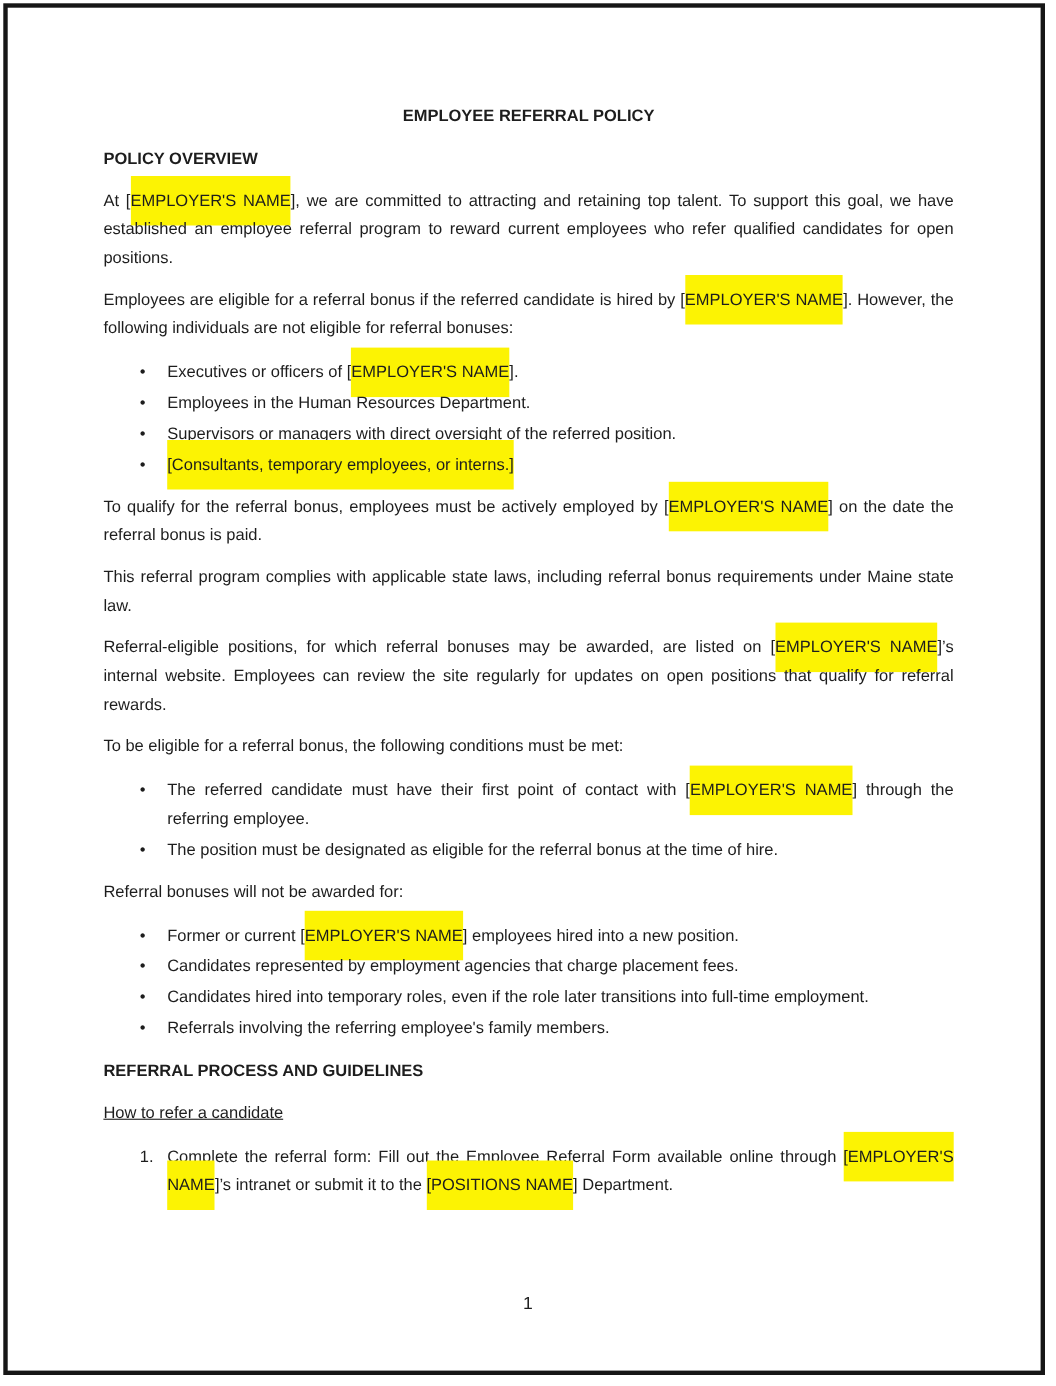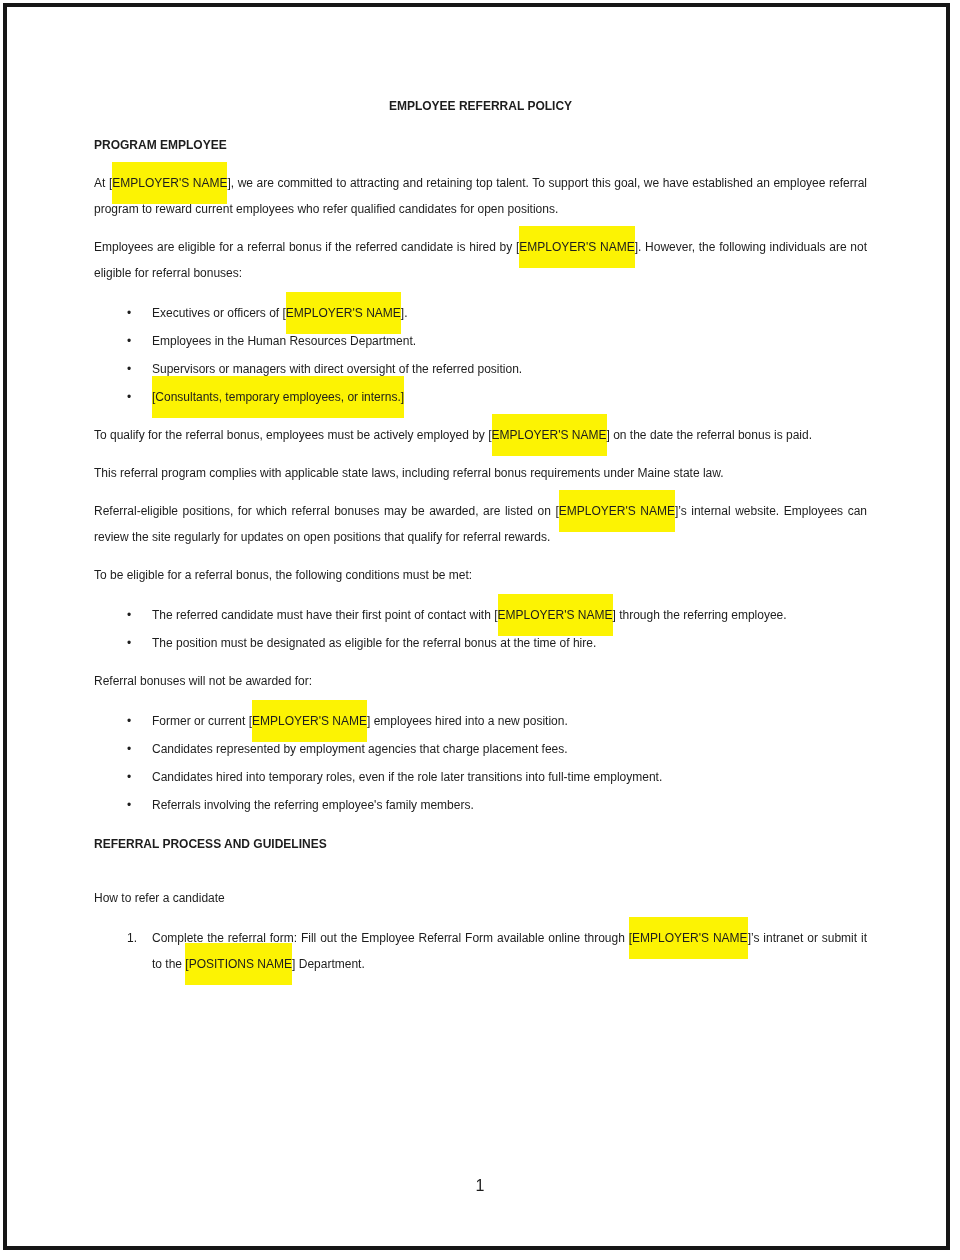"EMPLOYEE REFERRAL POLICY" .content { font-size: 12px -> 15px }
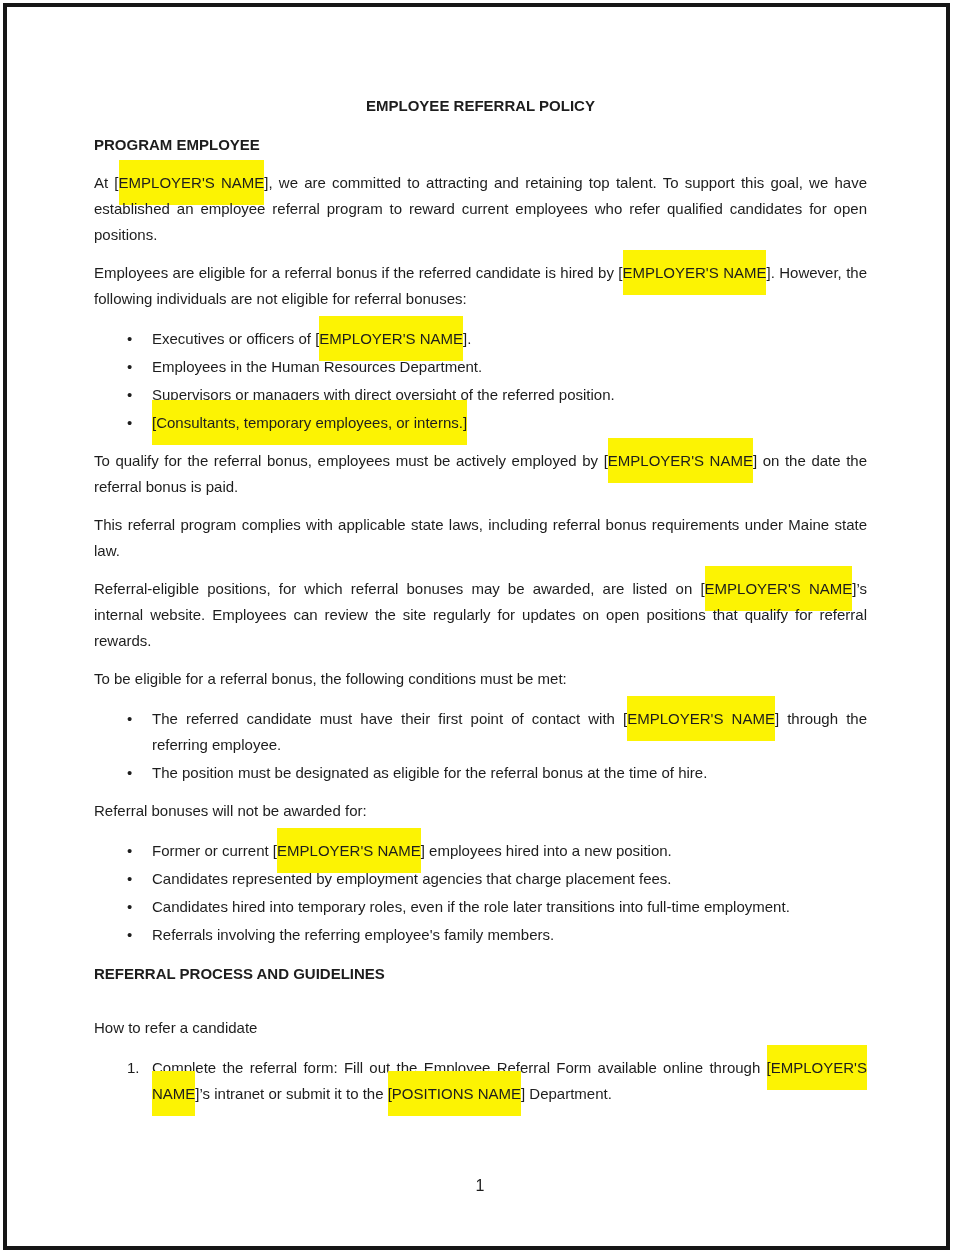"PROGRAM EMPLOYEE" div.heading { text: PROGRAM EMPLOYEE -> POLICY OVERVIEW }
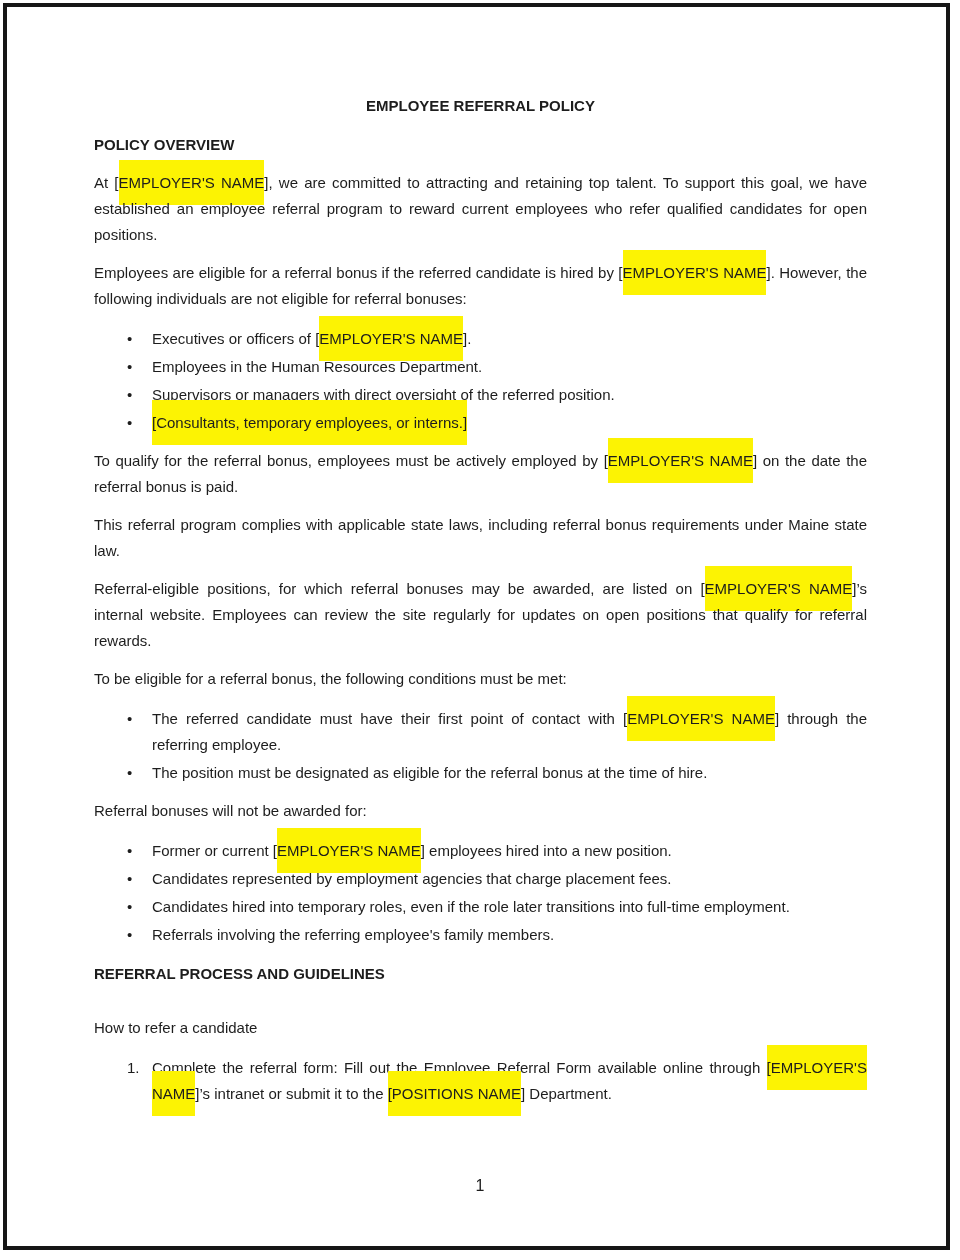"How to refer a candidate" .subheading { margin-top: 28px -> 12px; text-decoration: none -> underline }
